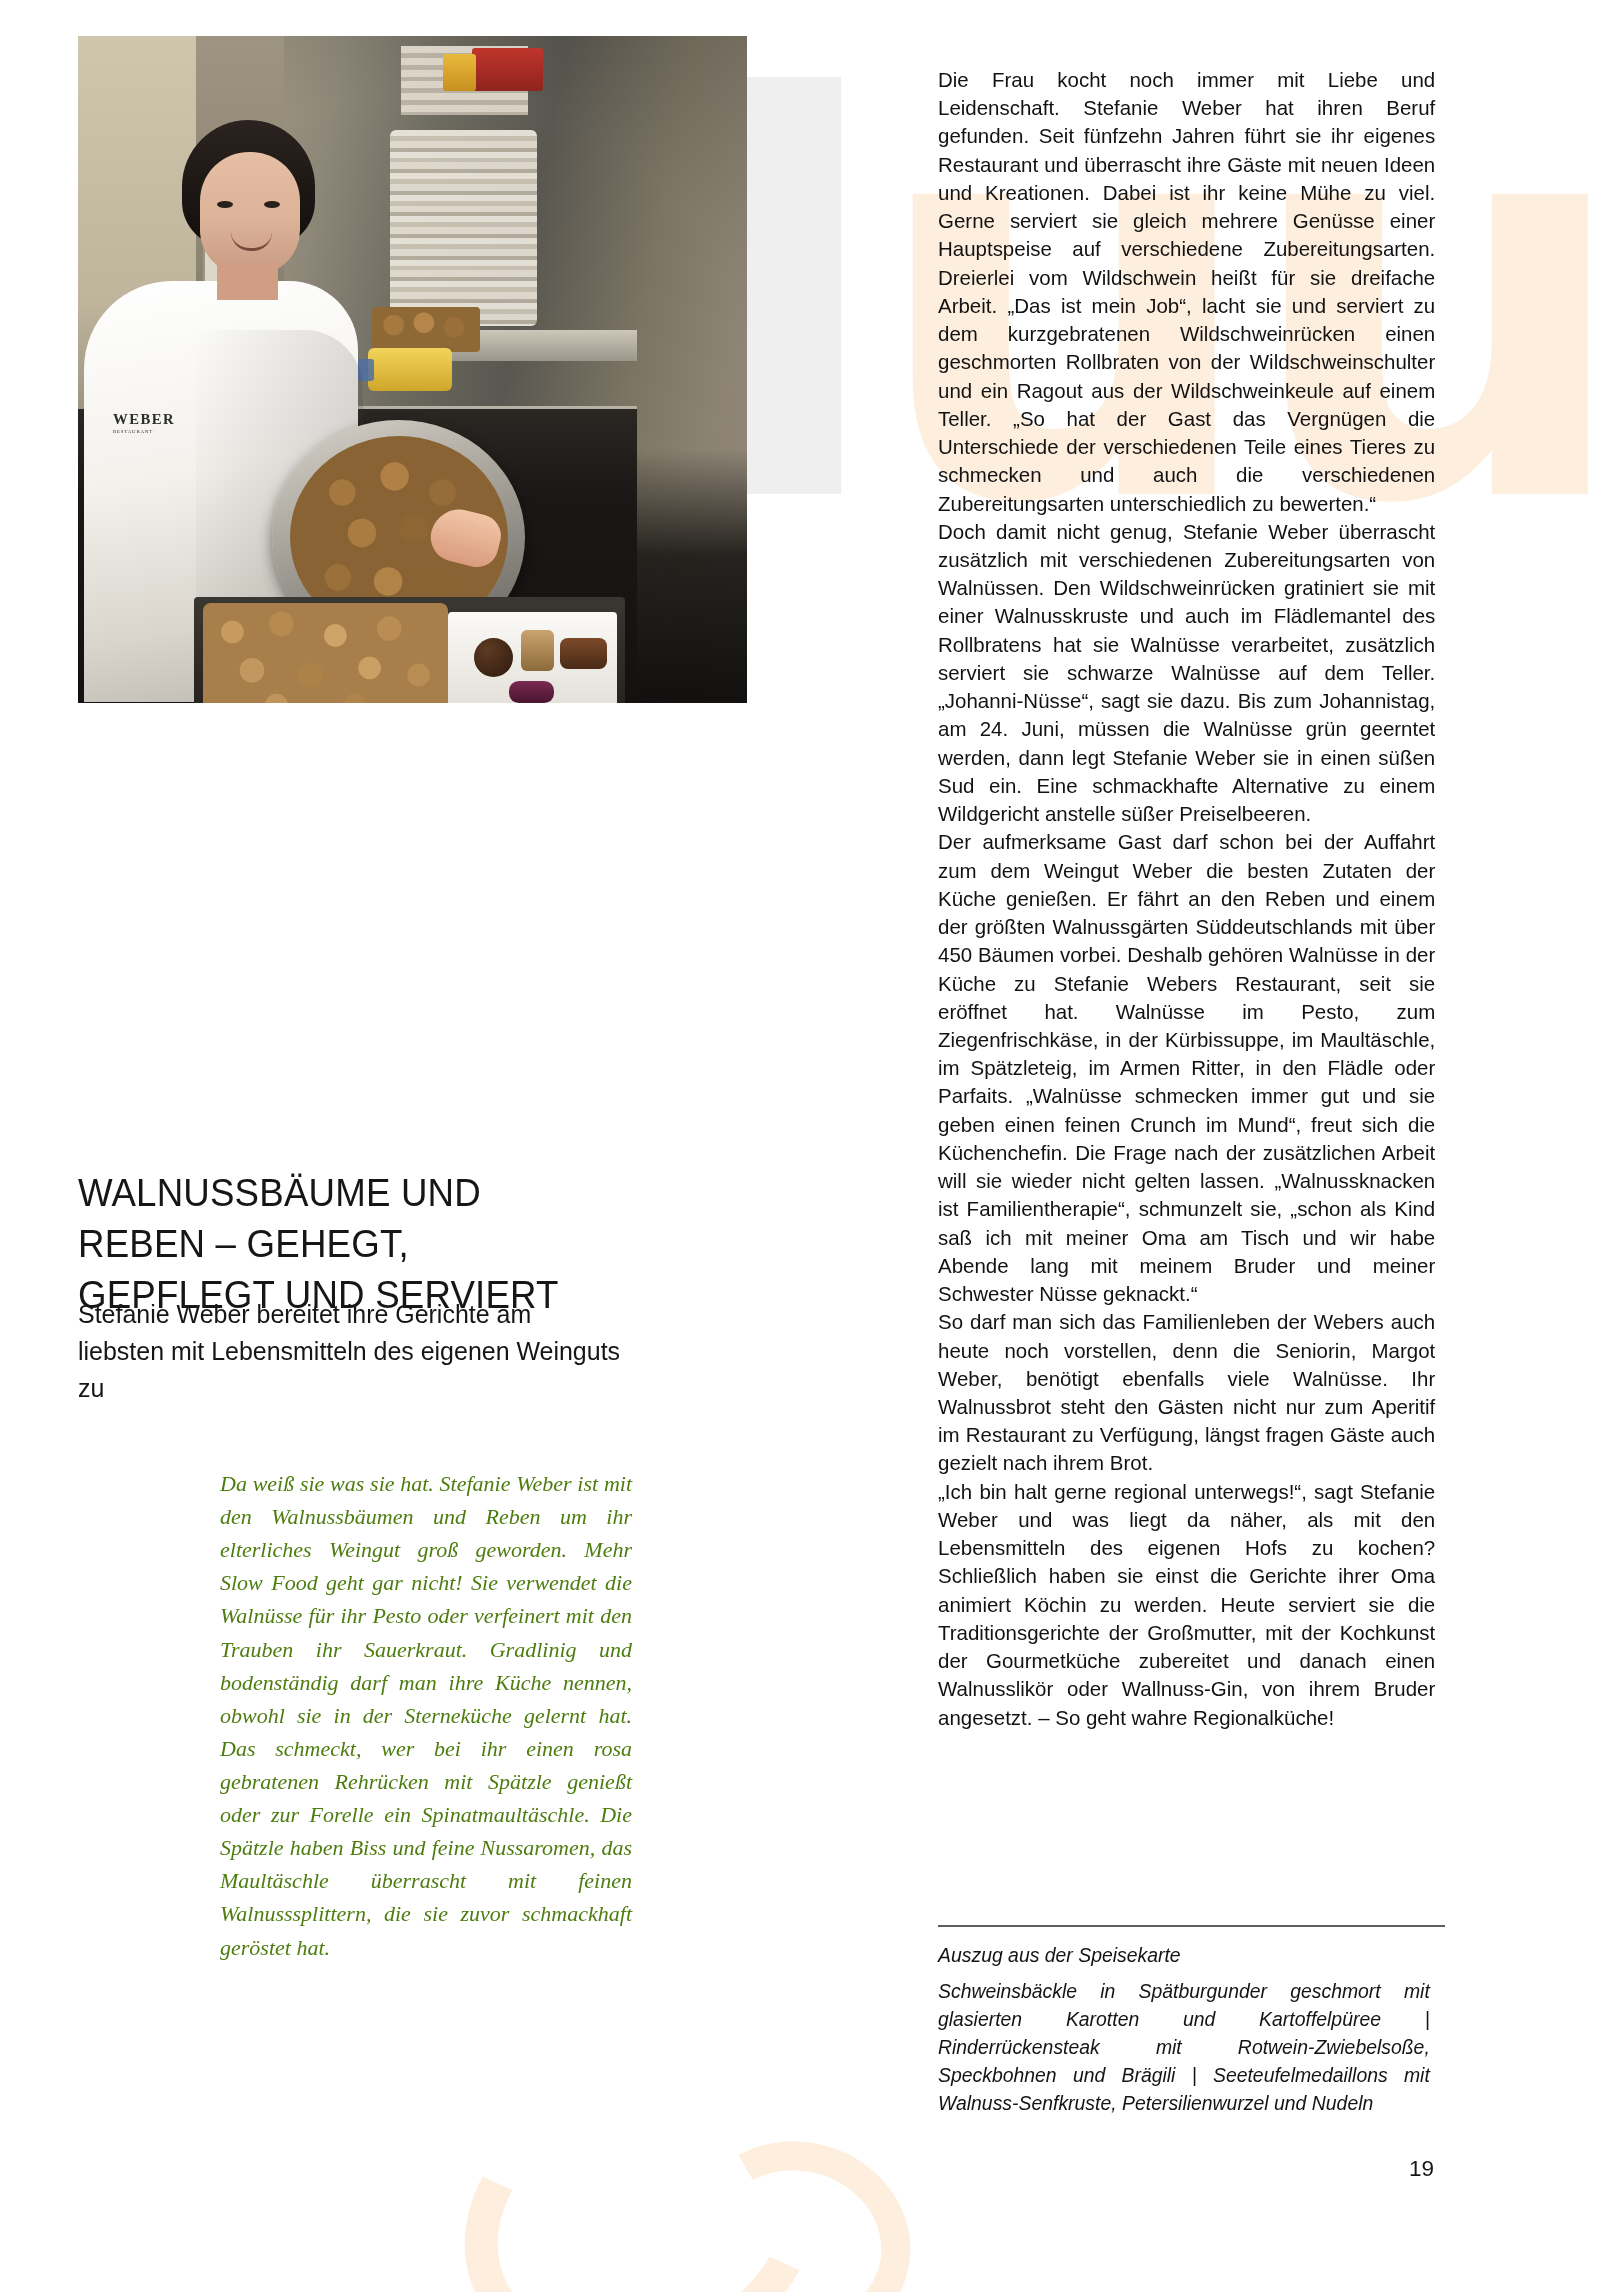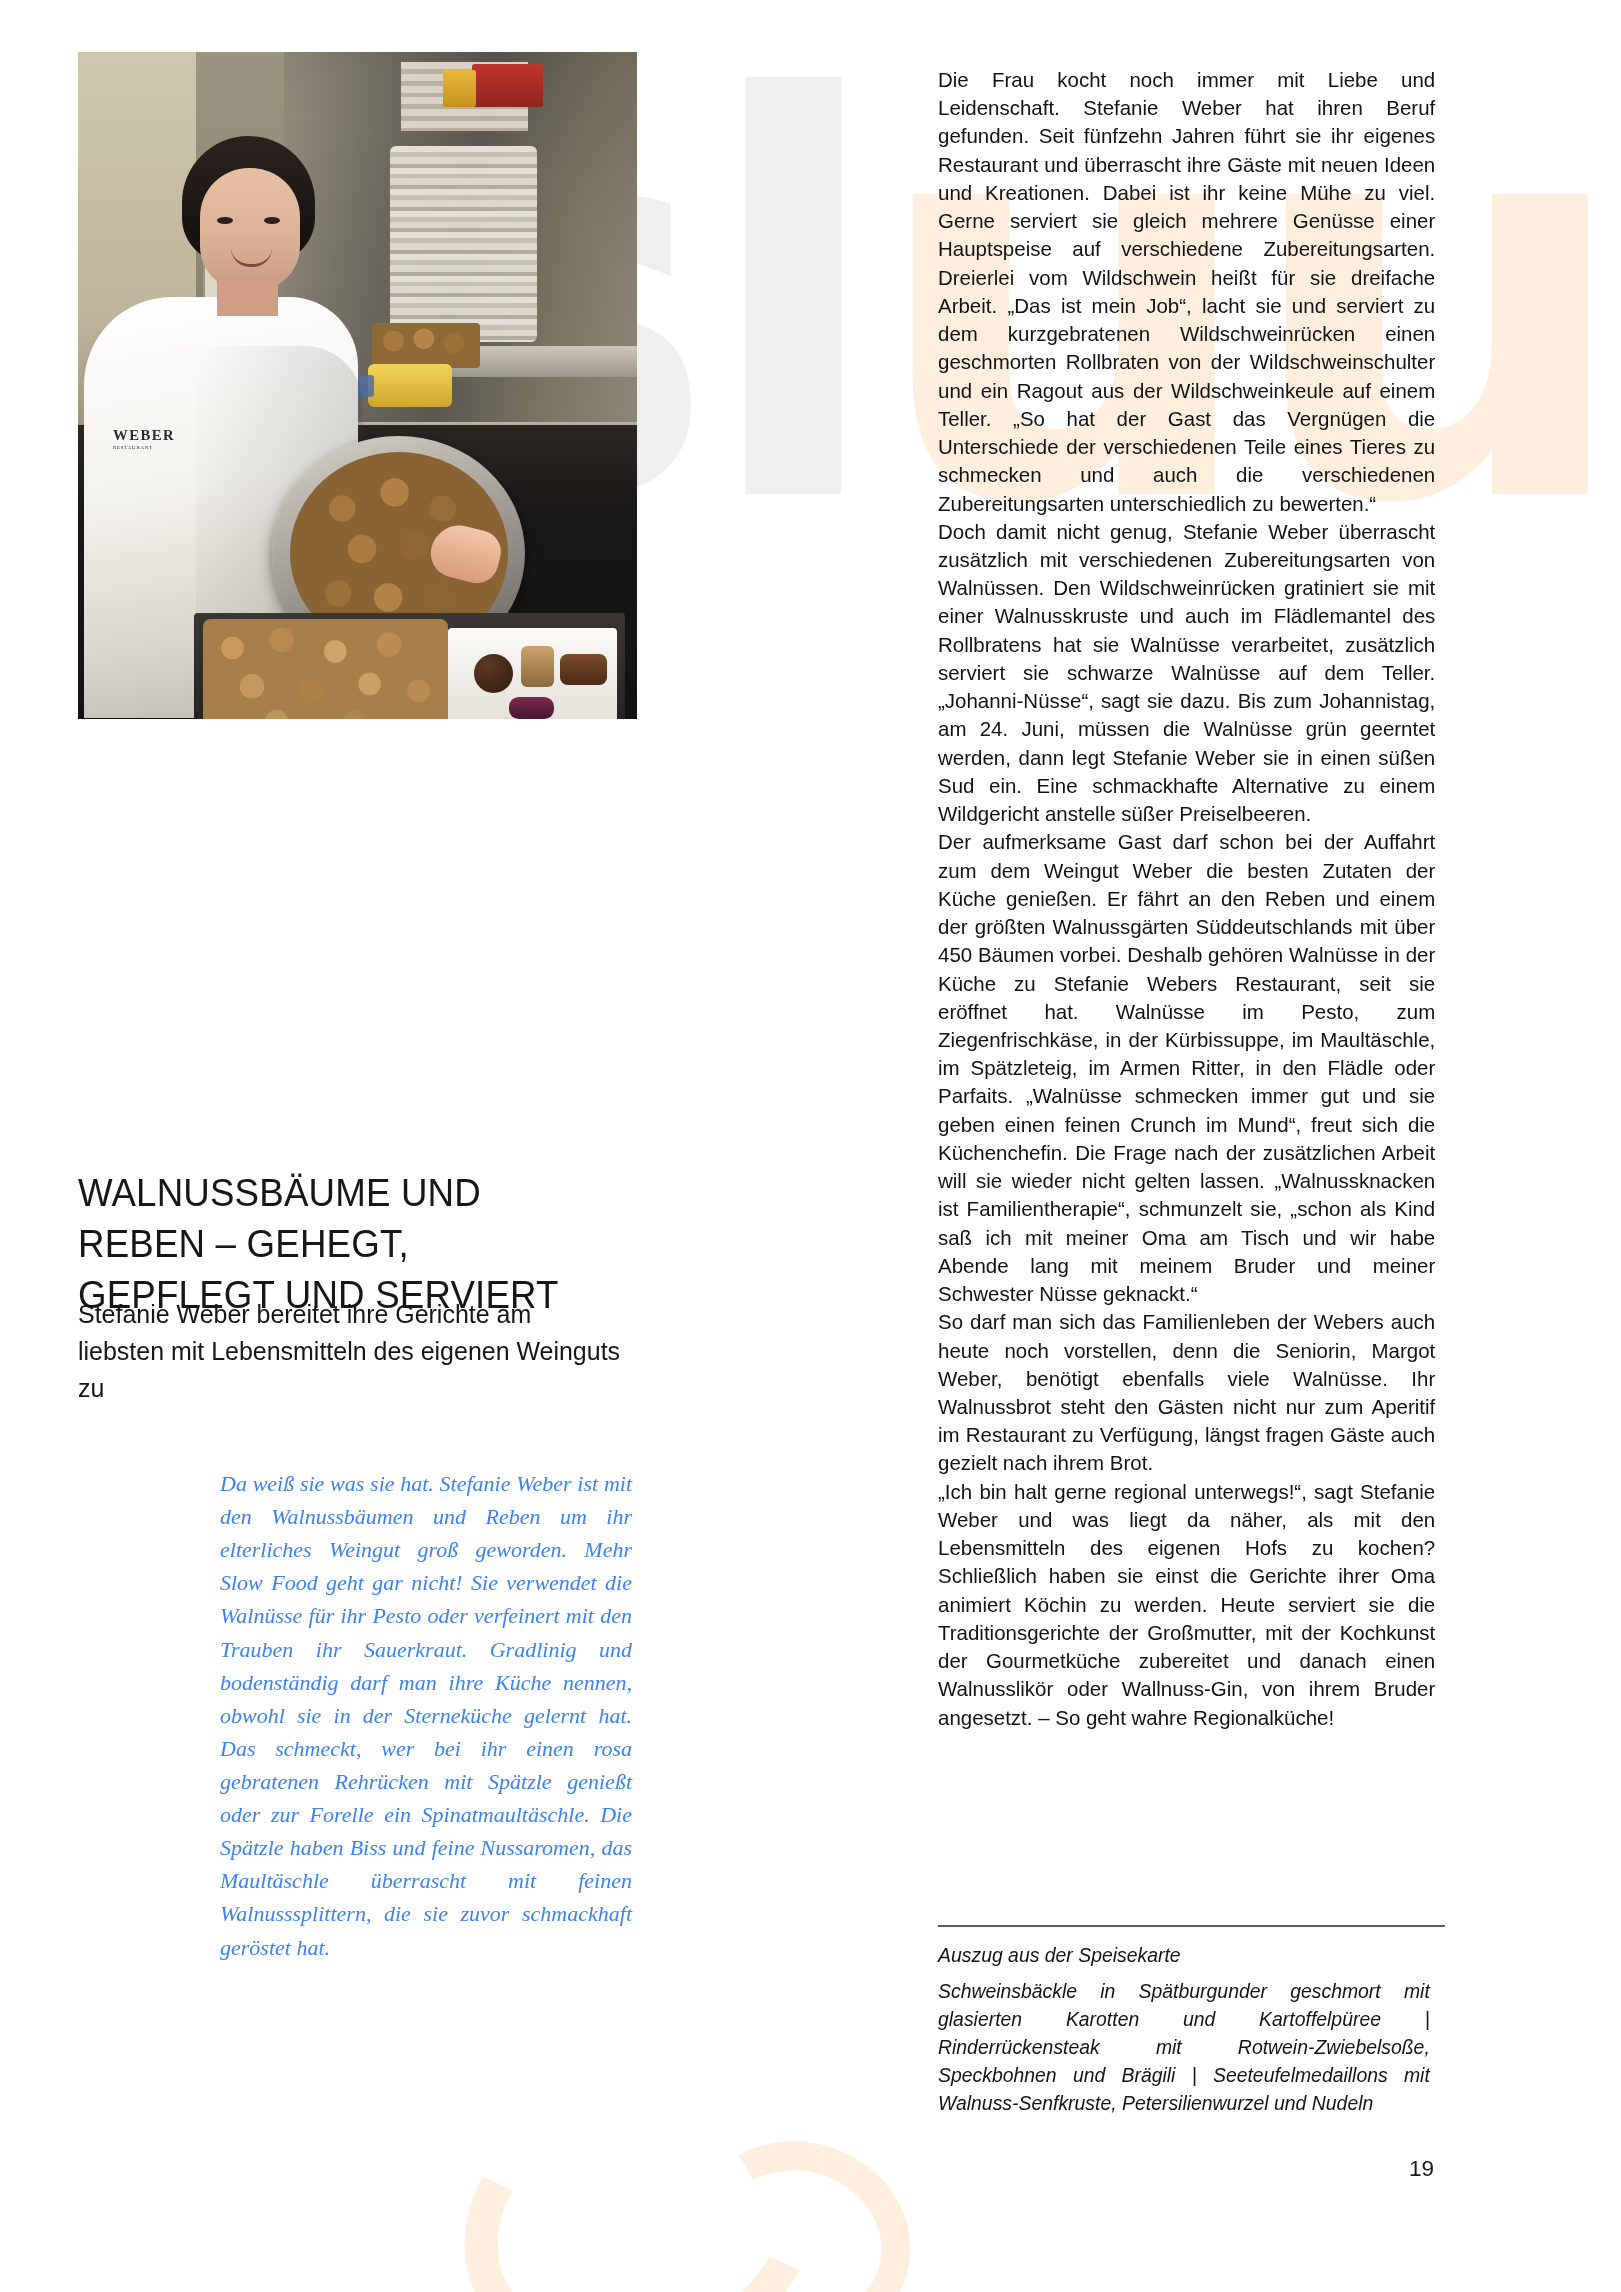"WEBER" .photo-wrap { top: 52px -> 36px; width: 559px -> 669px }
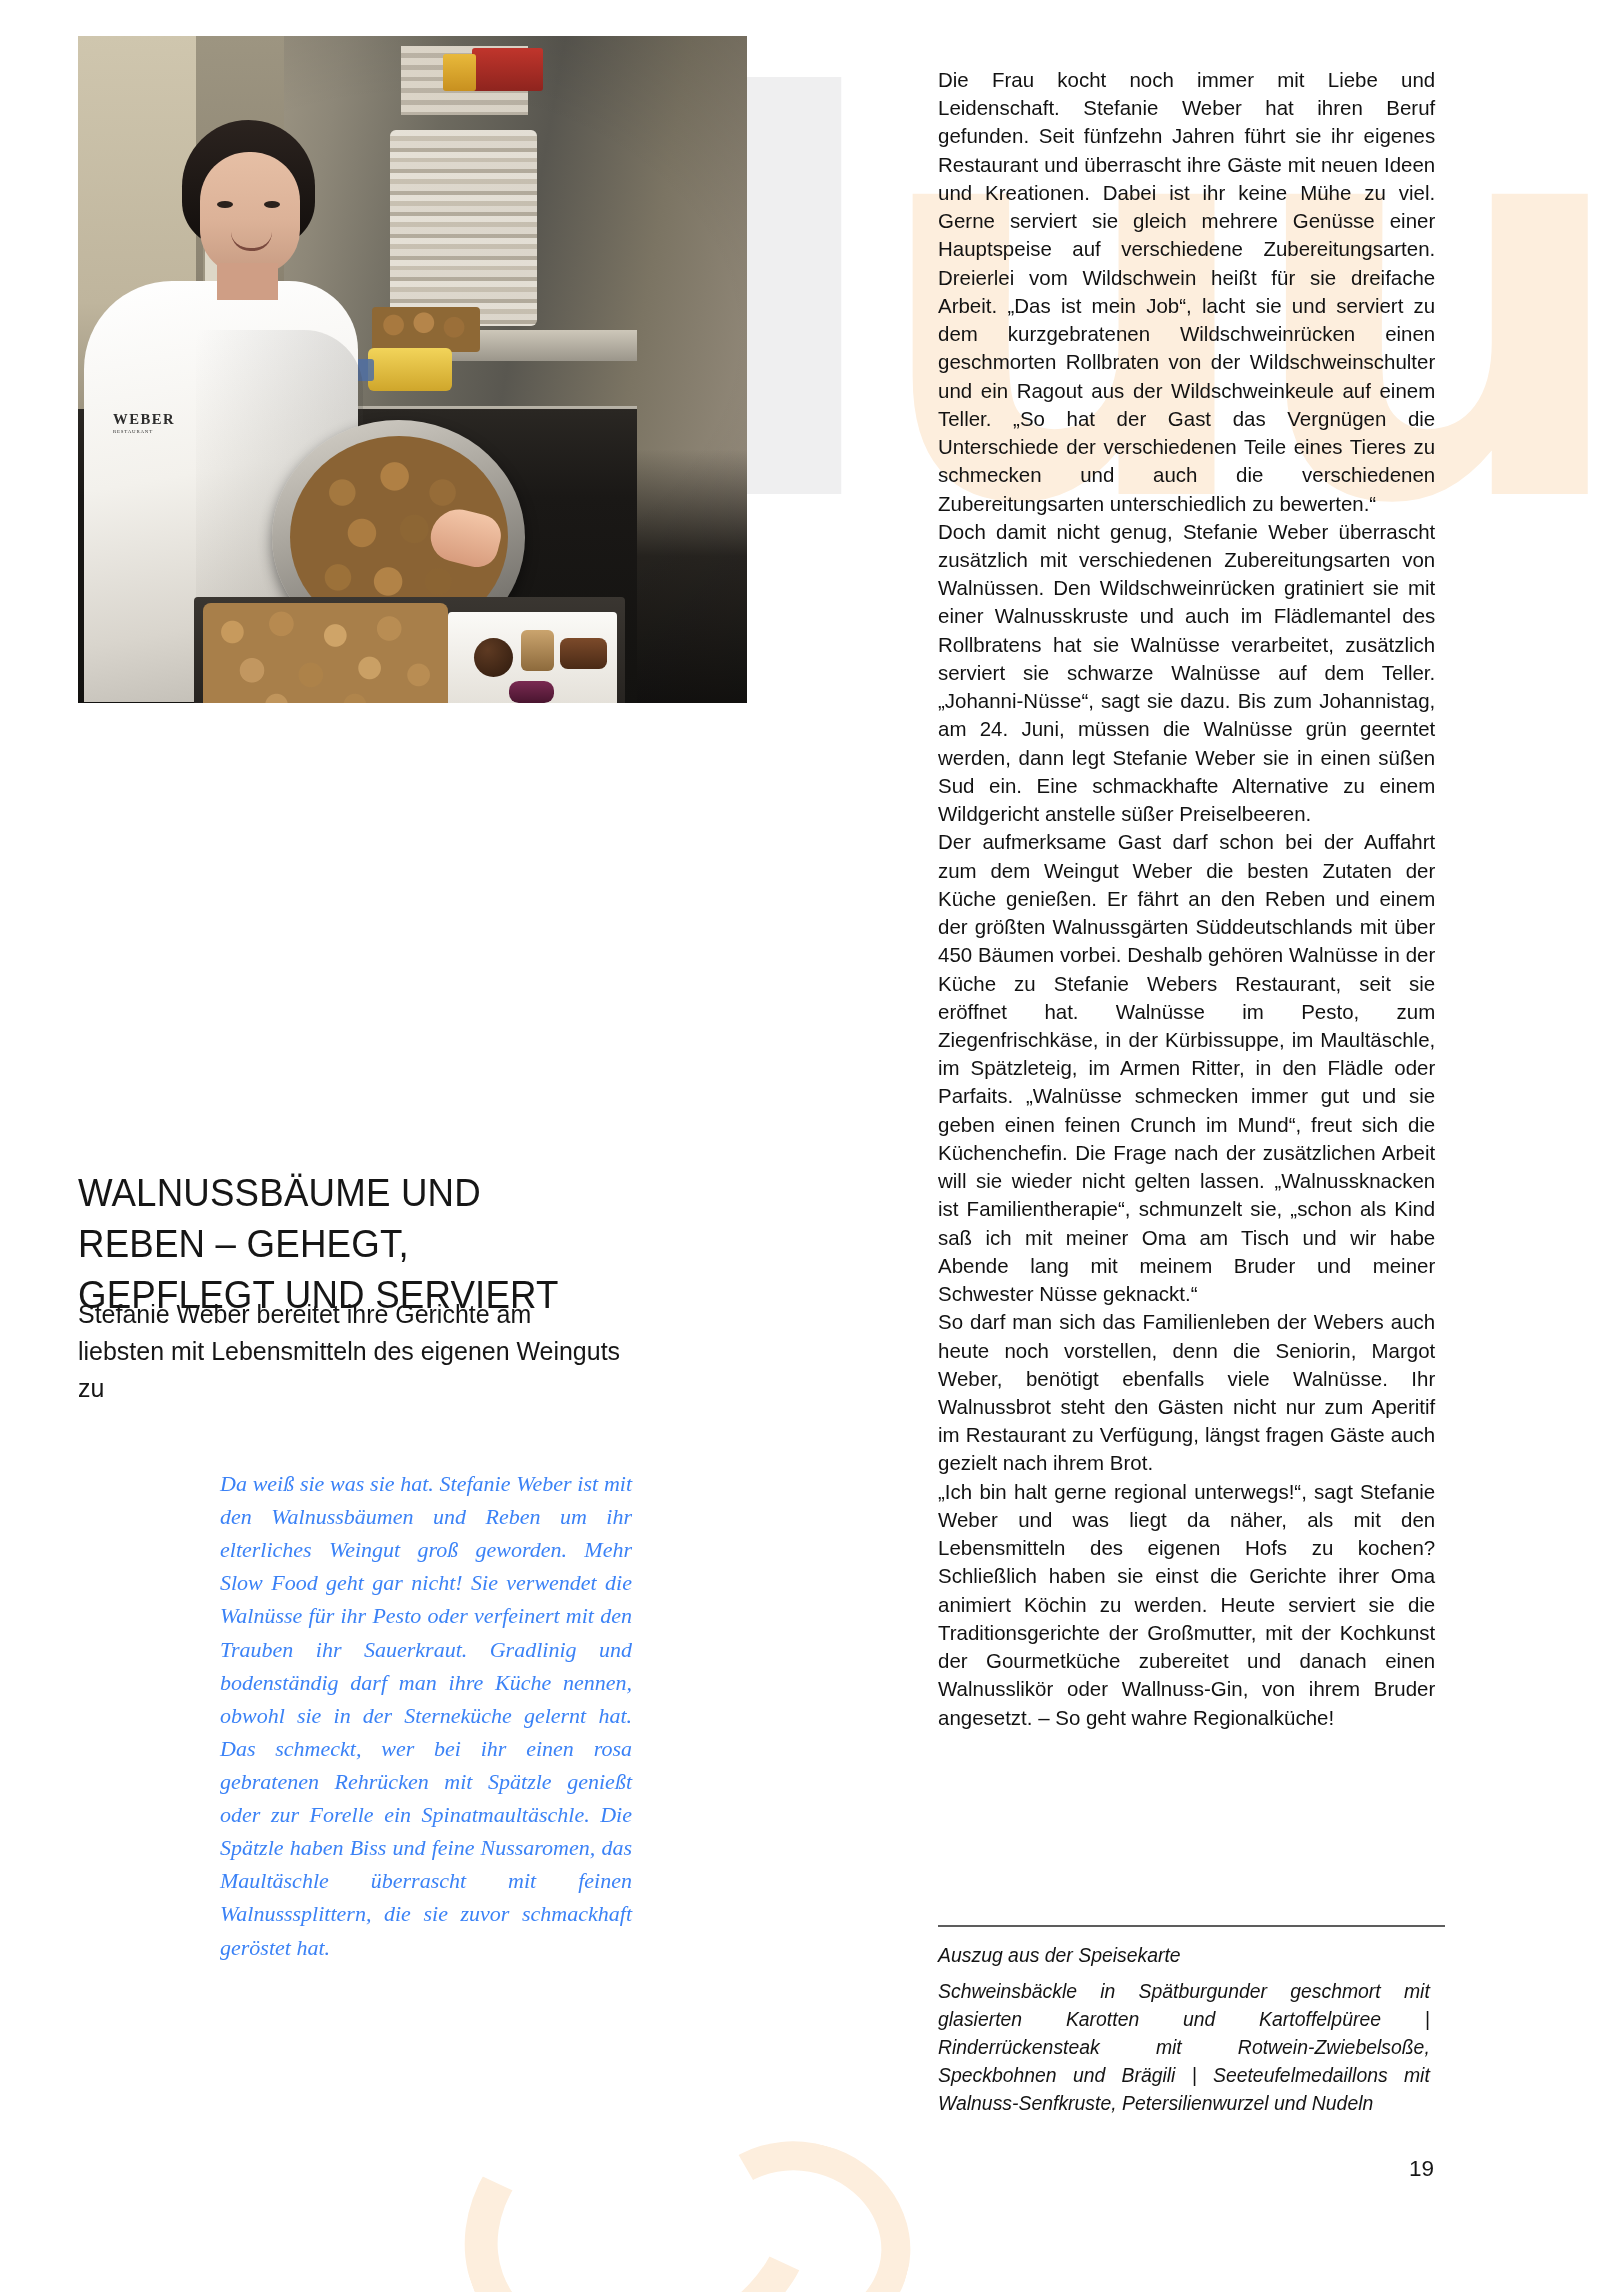"Da weiß sie was sie" .lead { color: #3b82f6 -> #4d7c0f }
